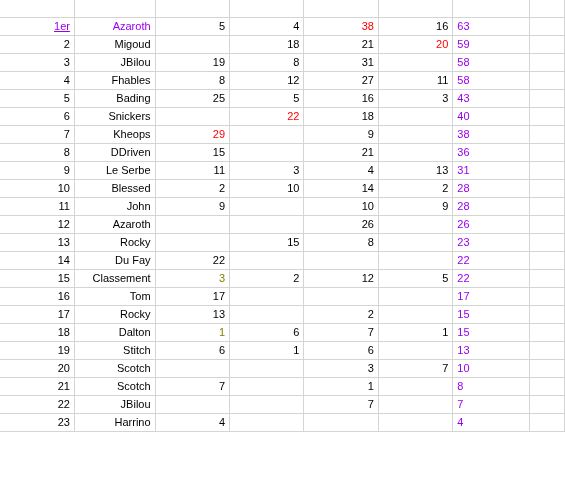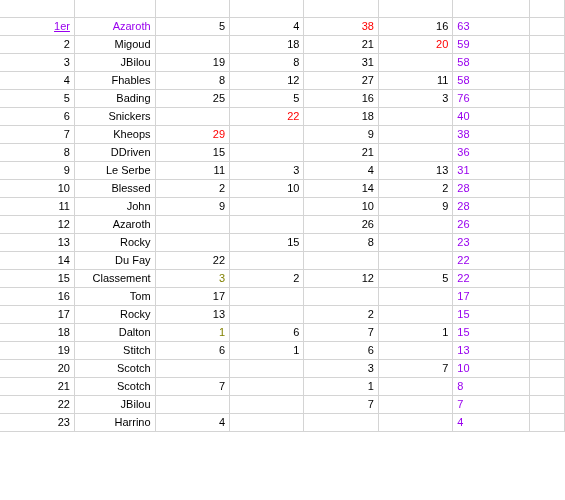"76" td.total { text: 76 -> 43 }
